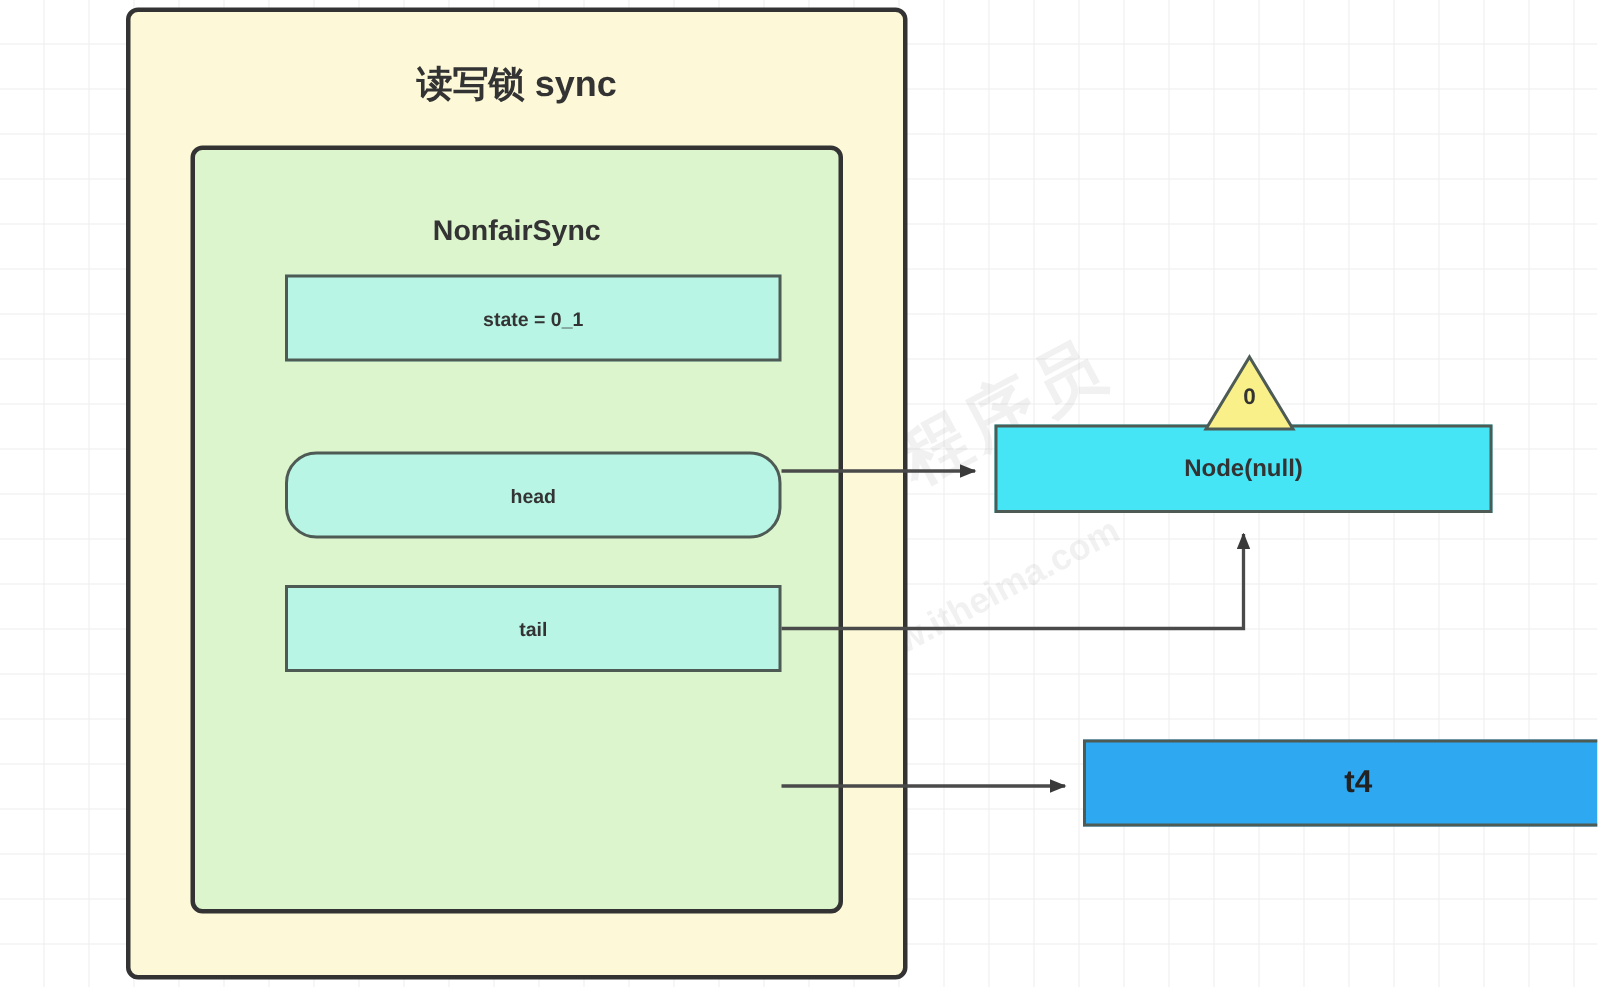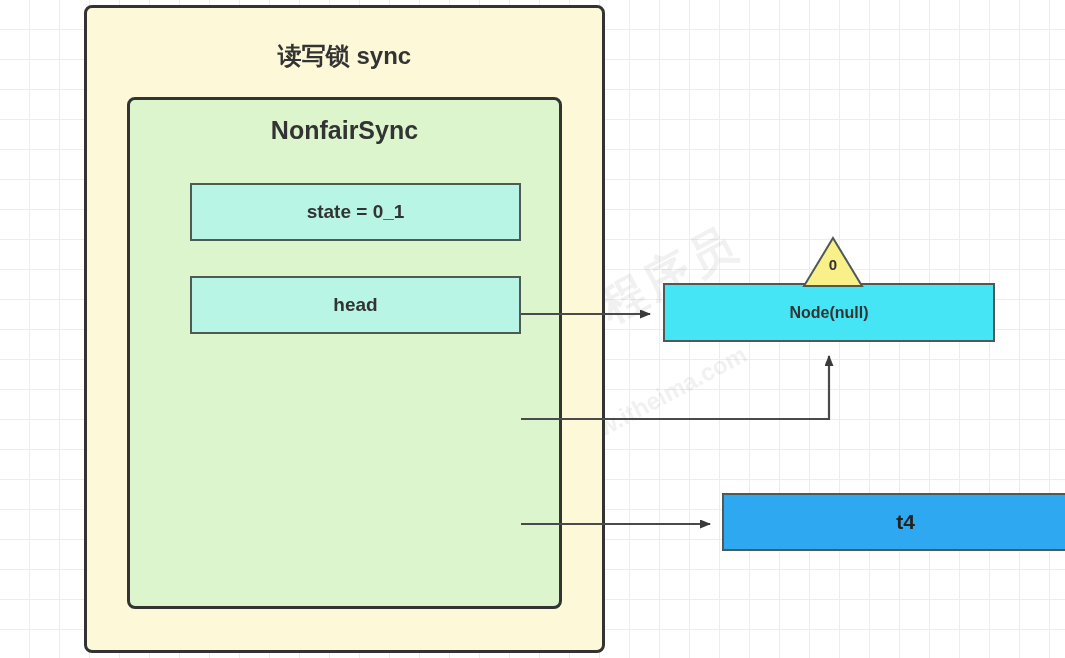"NonfairSync" .inner-sync-title { font-size: 25px -> 19px; margin-top: 16px -> 44px }
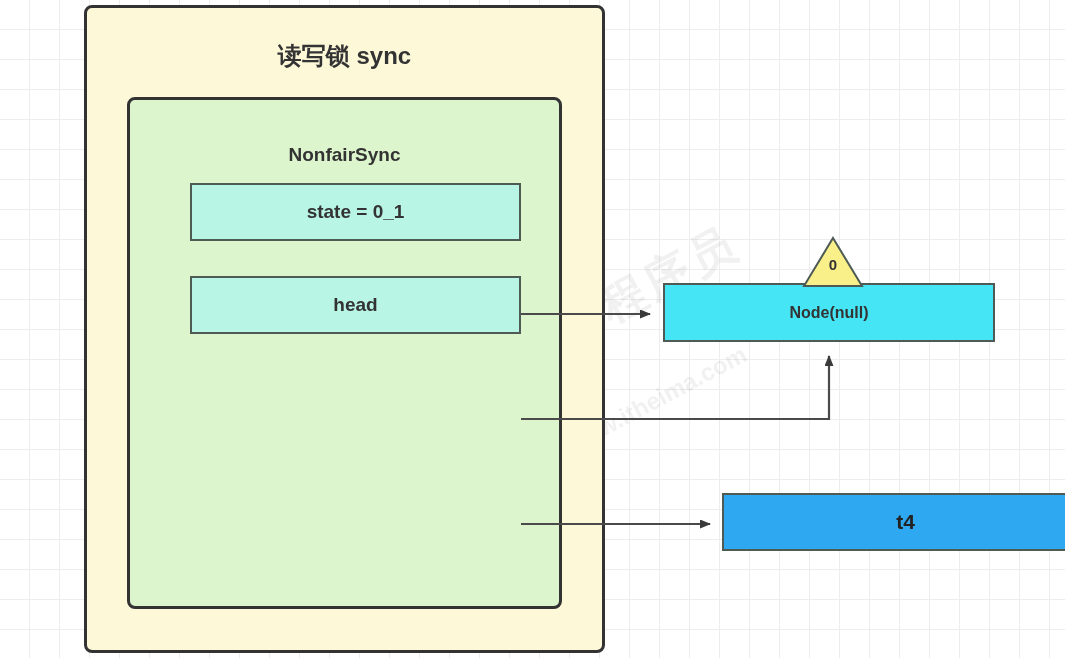"state = 0_1" .field { font-size: 19px -> 13px }
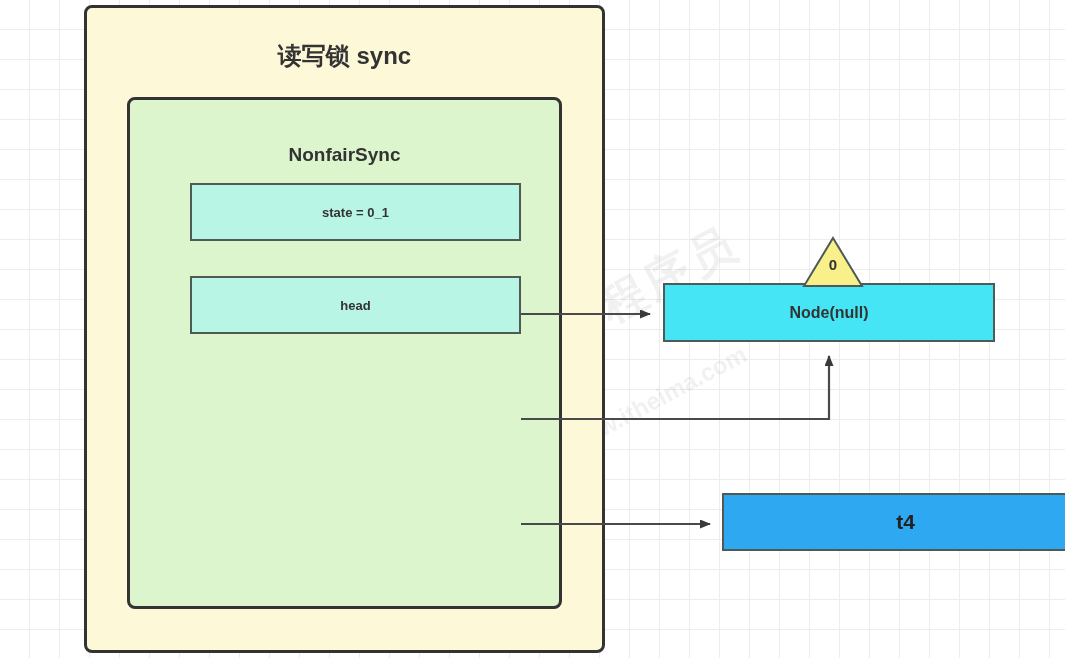"head" .field-head { border-radius: none -> 21px; top: 276px -> 301px }
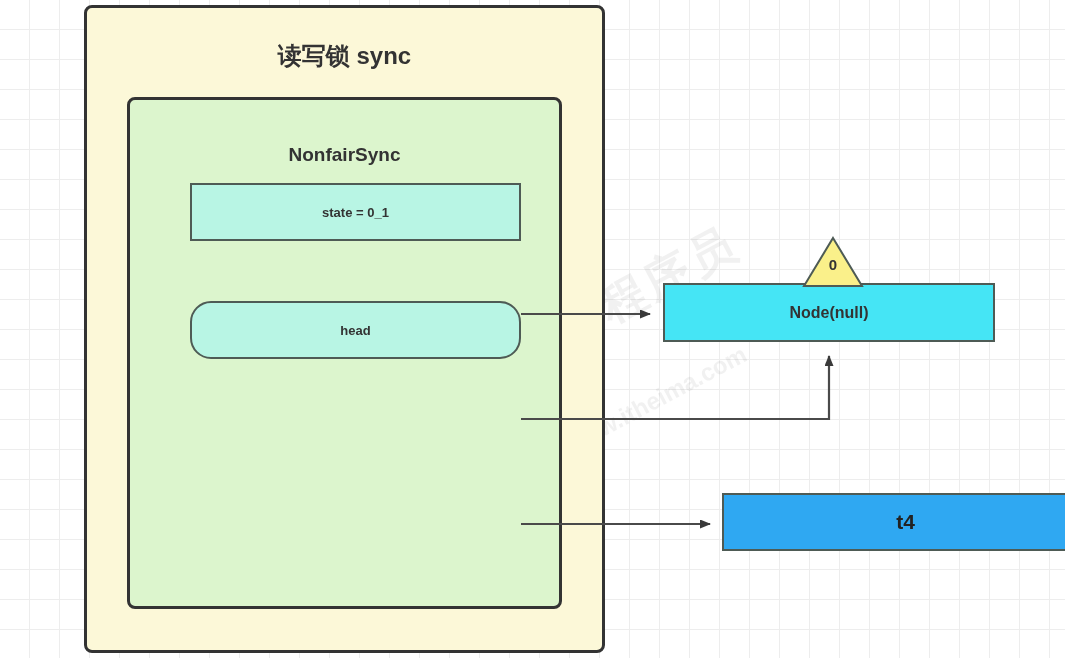"tail" div.box { html: none -> <div> <span>tail</span> </div> }
